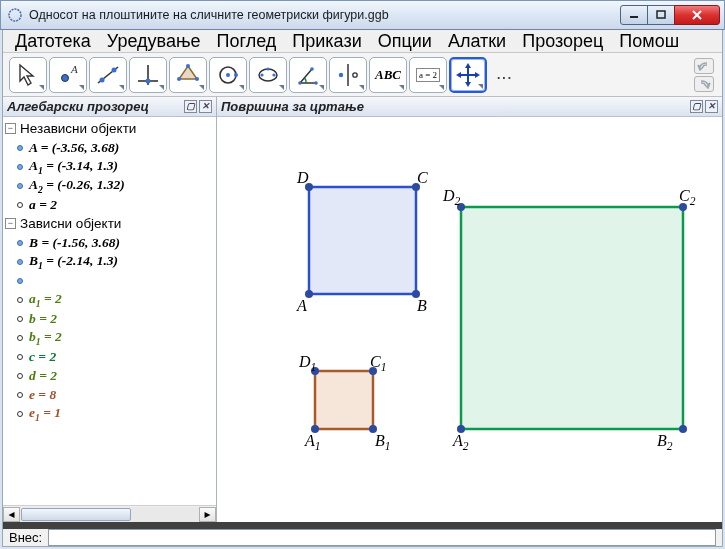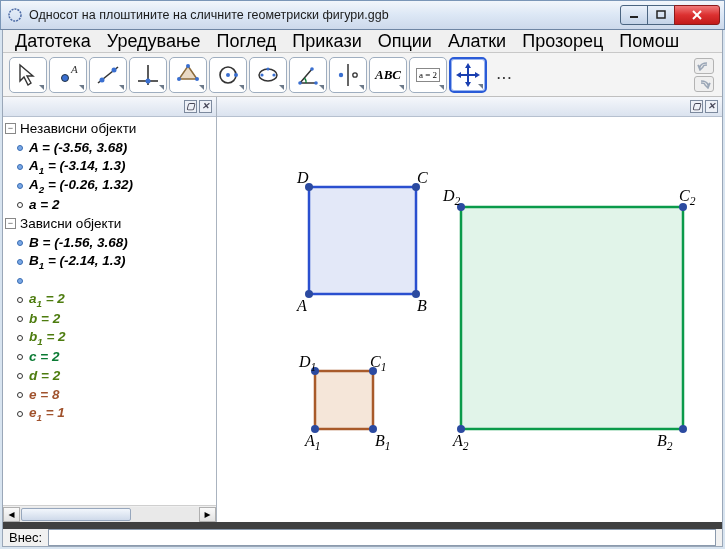"Алгебарски прозорец" span { html: none -> <span>Алгебарски прозорец</span> }
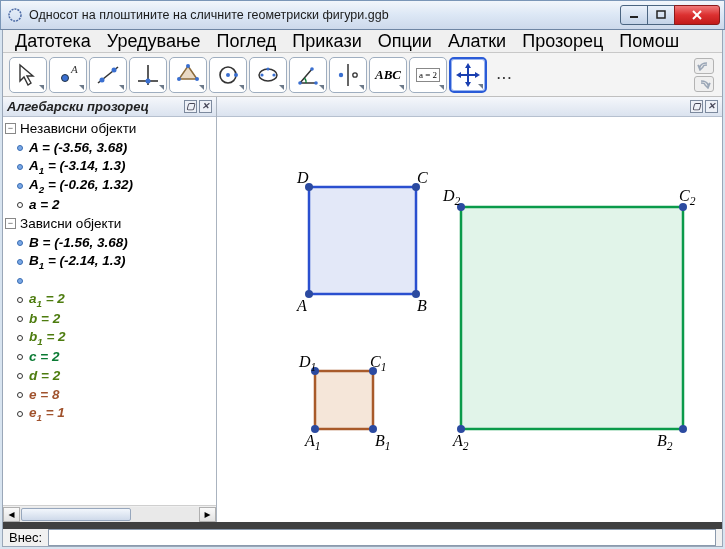"Површина за цртање" span { html: none -> <span>Површина за цртање</span> }
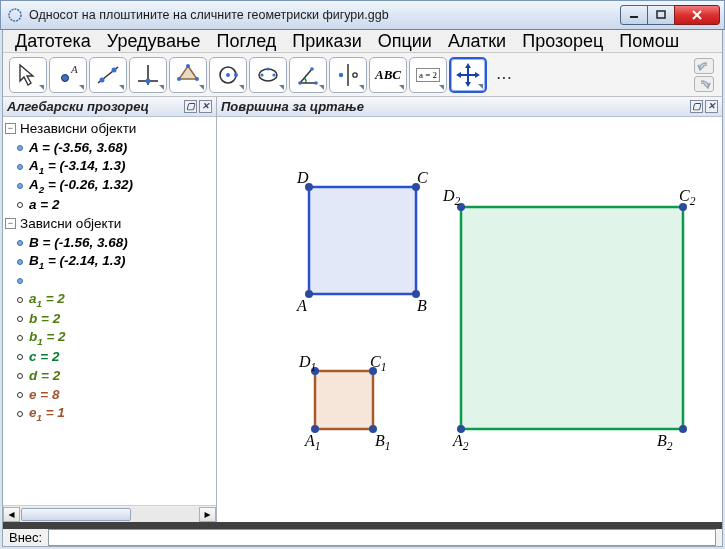"A = (-3.56, 3.68)" .tree .lbl { font-family: Liberation Sans, sans-serif -> Liberation Serif, serif }
